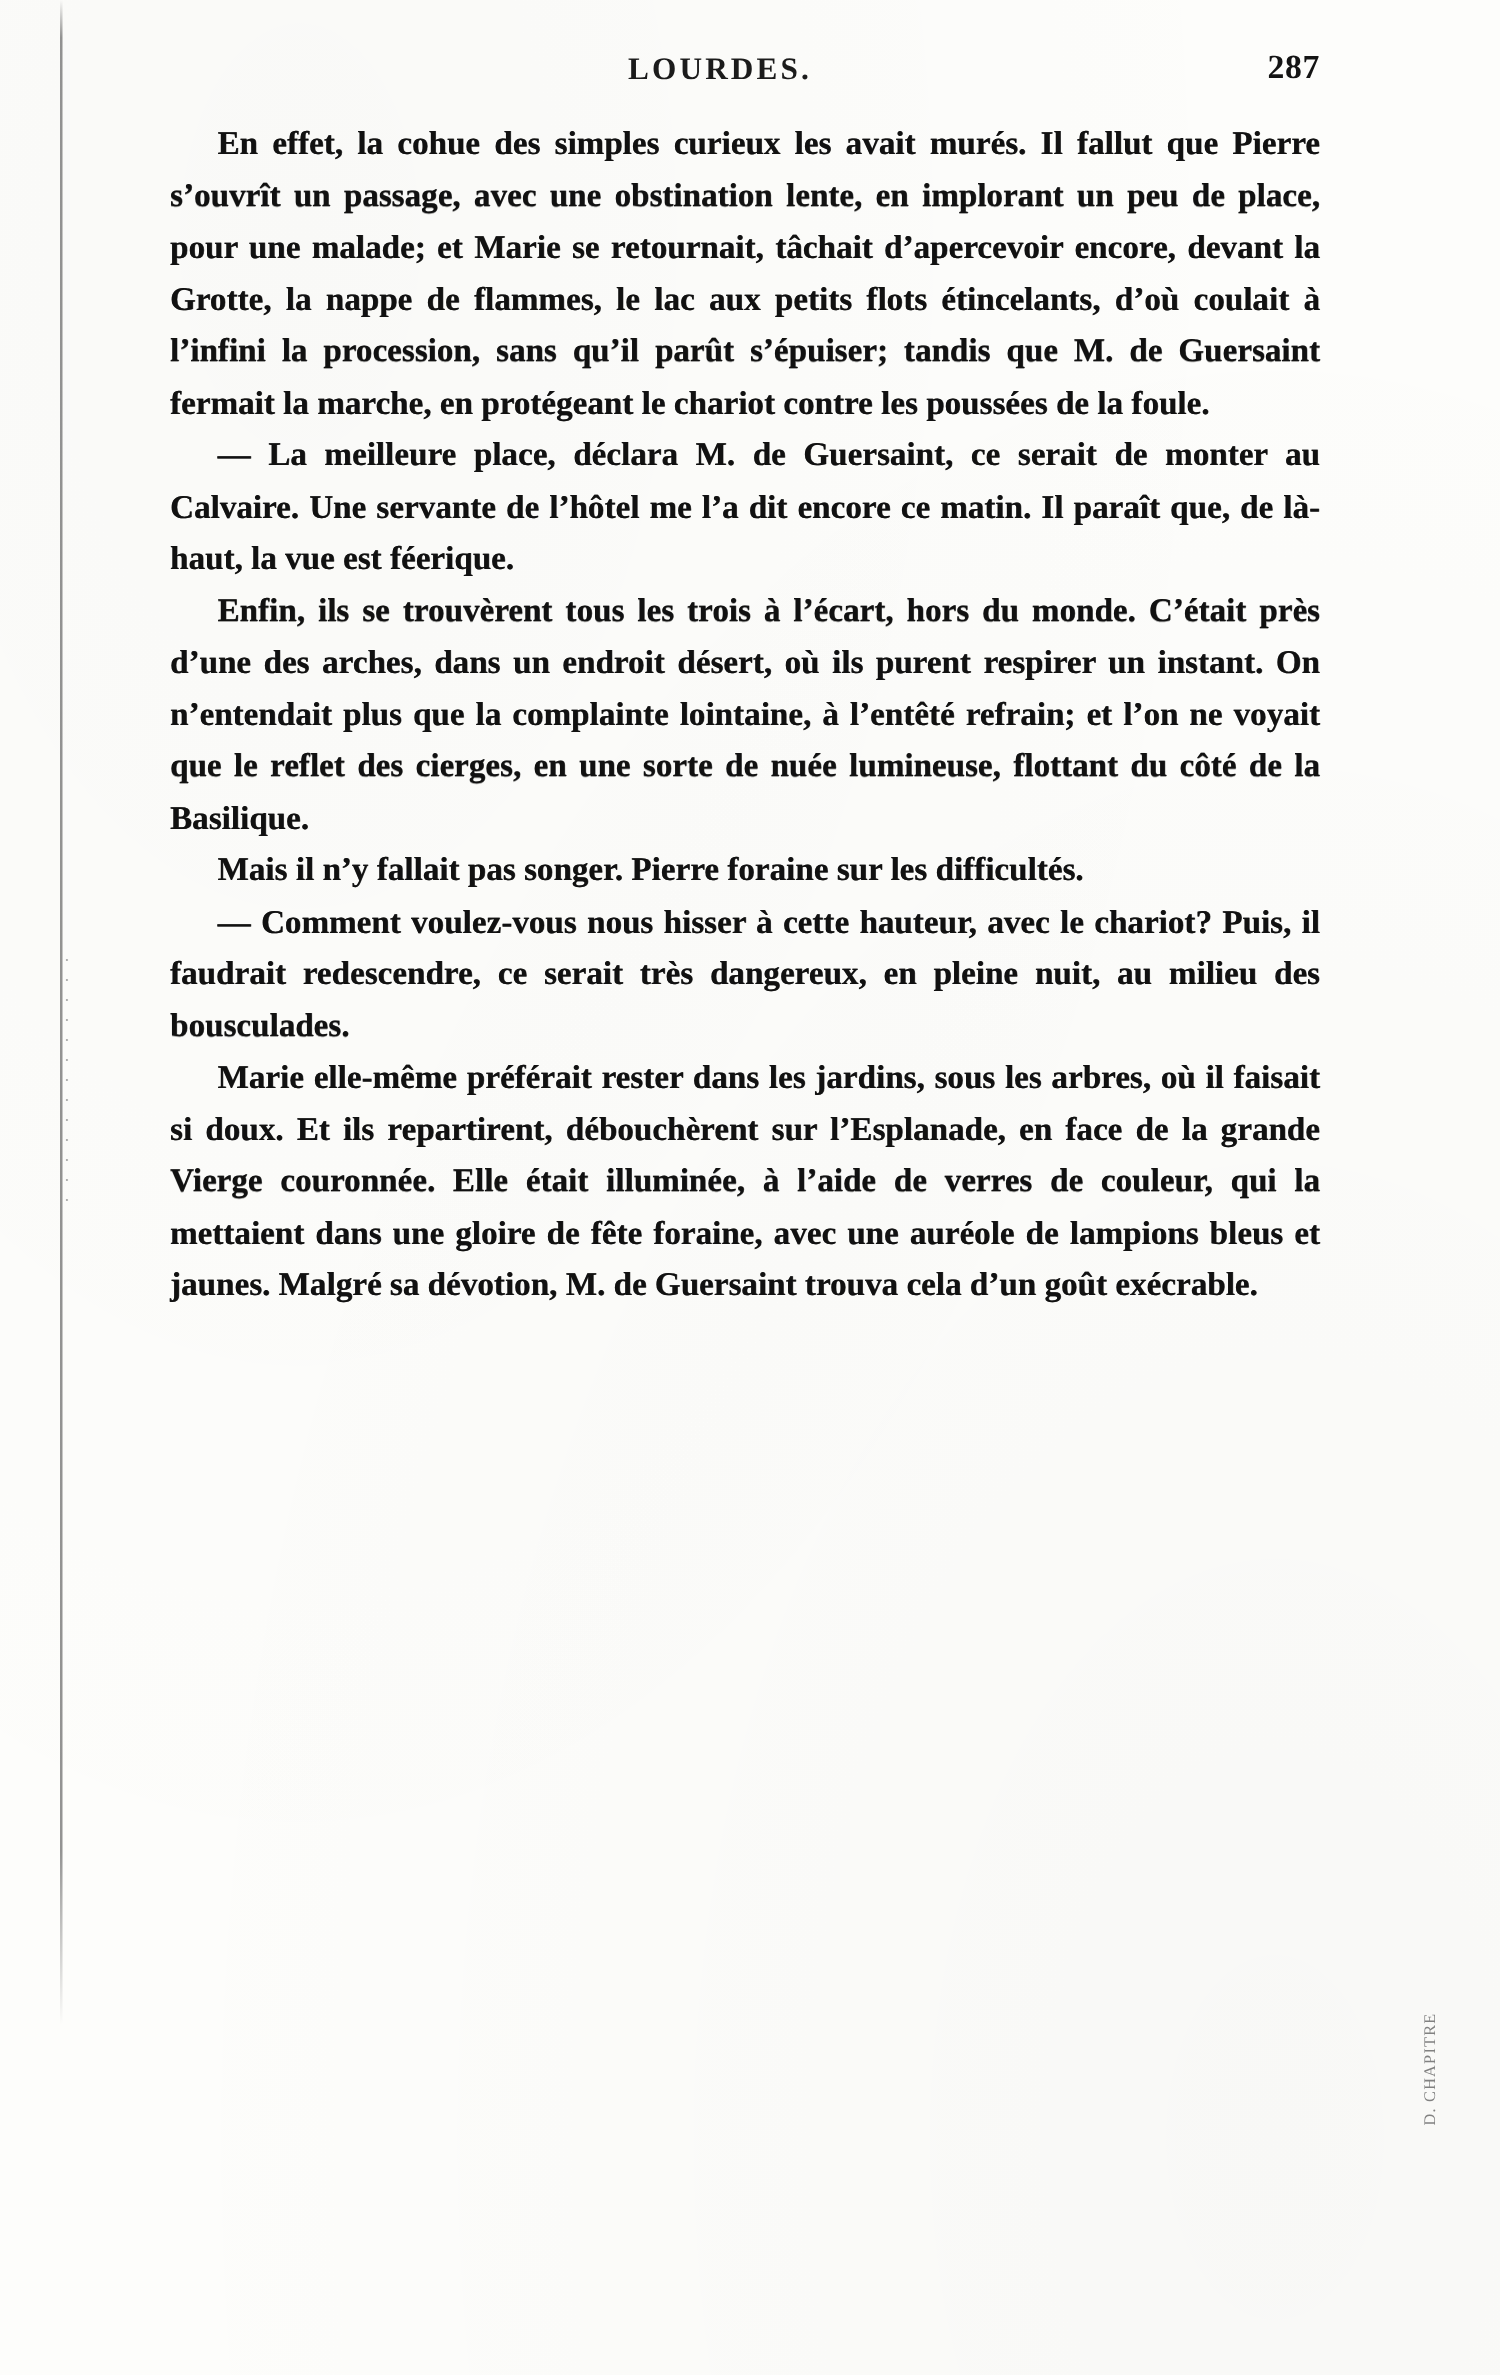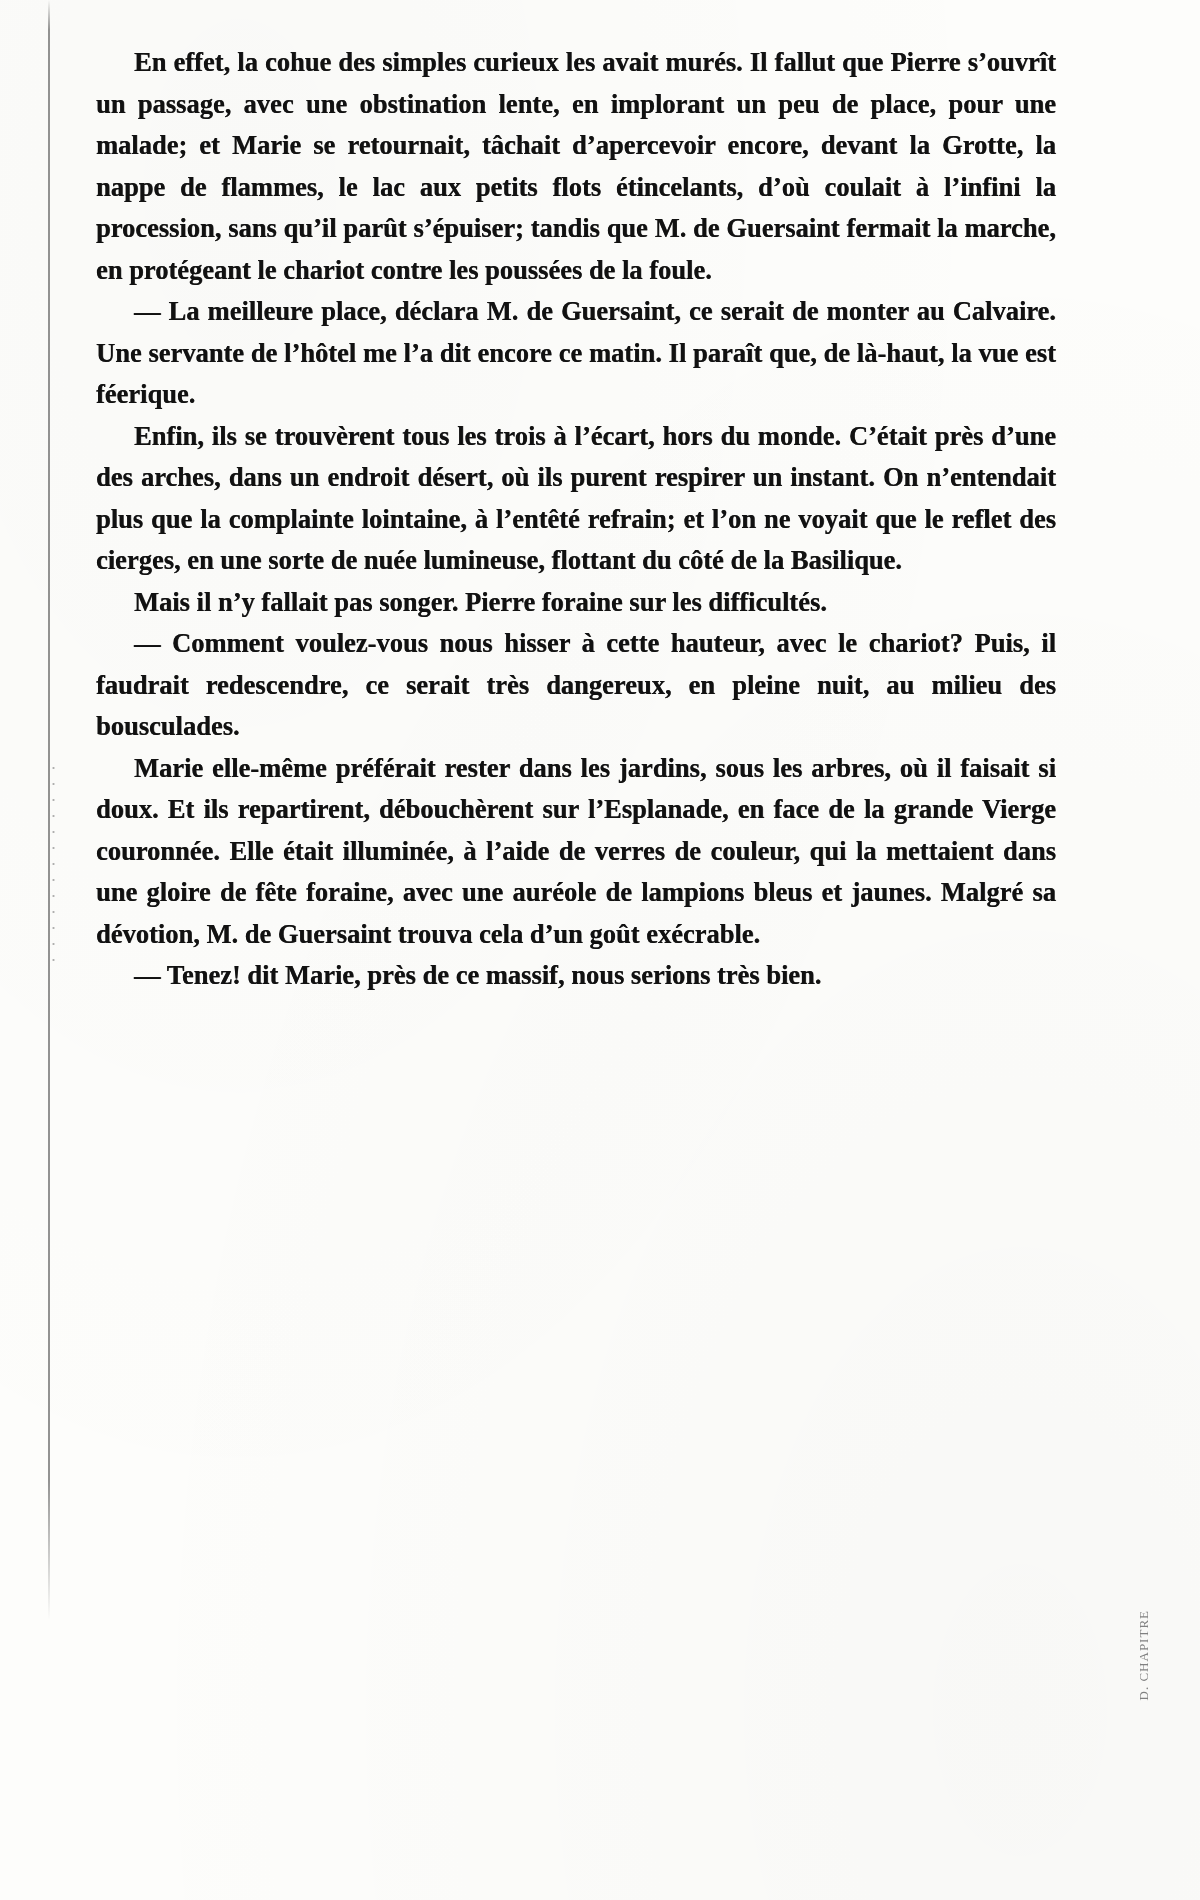"LOURDES." div.header-row { html: none -> <div> <div>LOURDES.</div> <div>287</div> </div> }
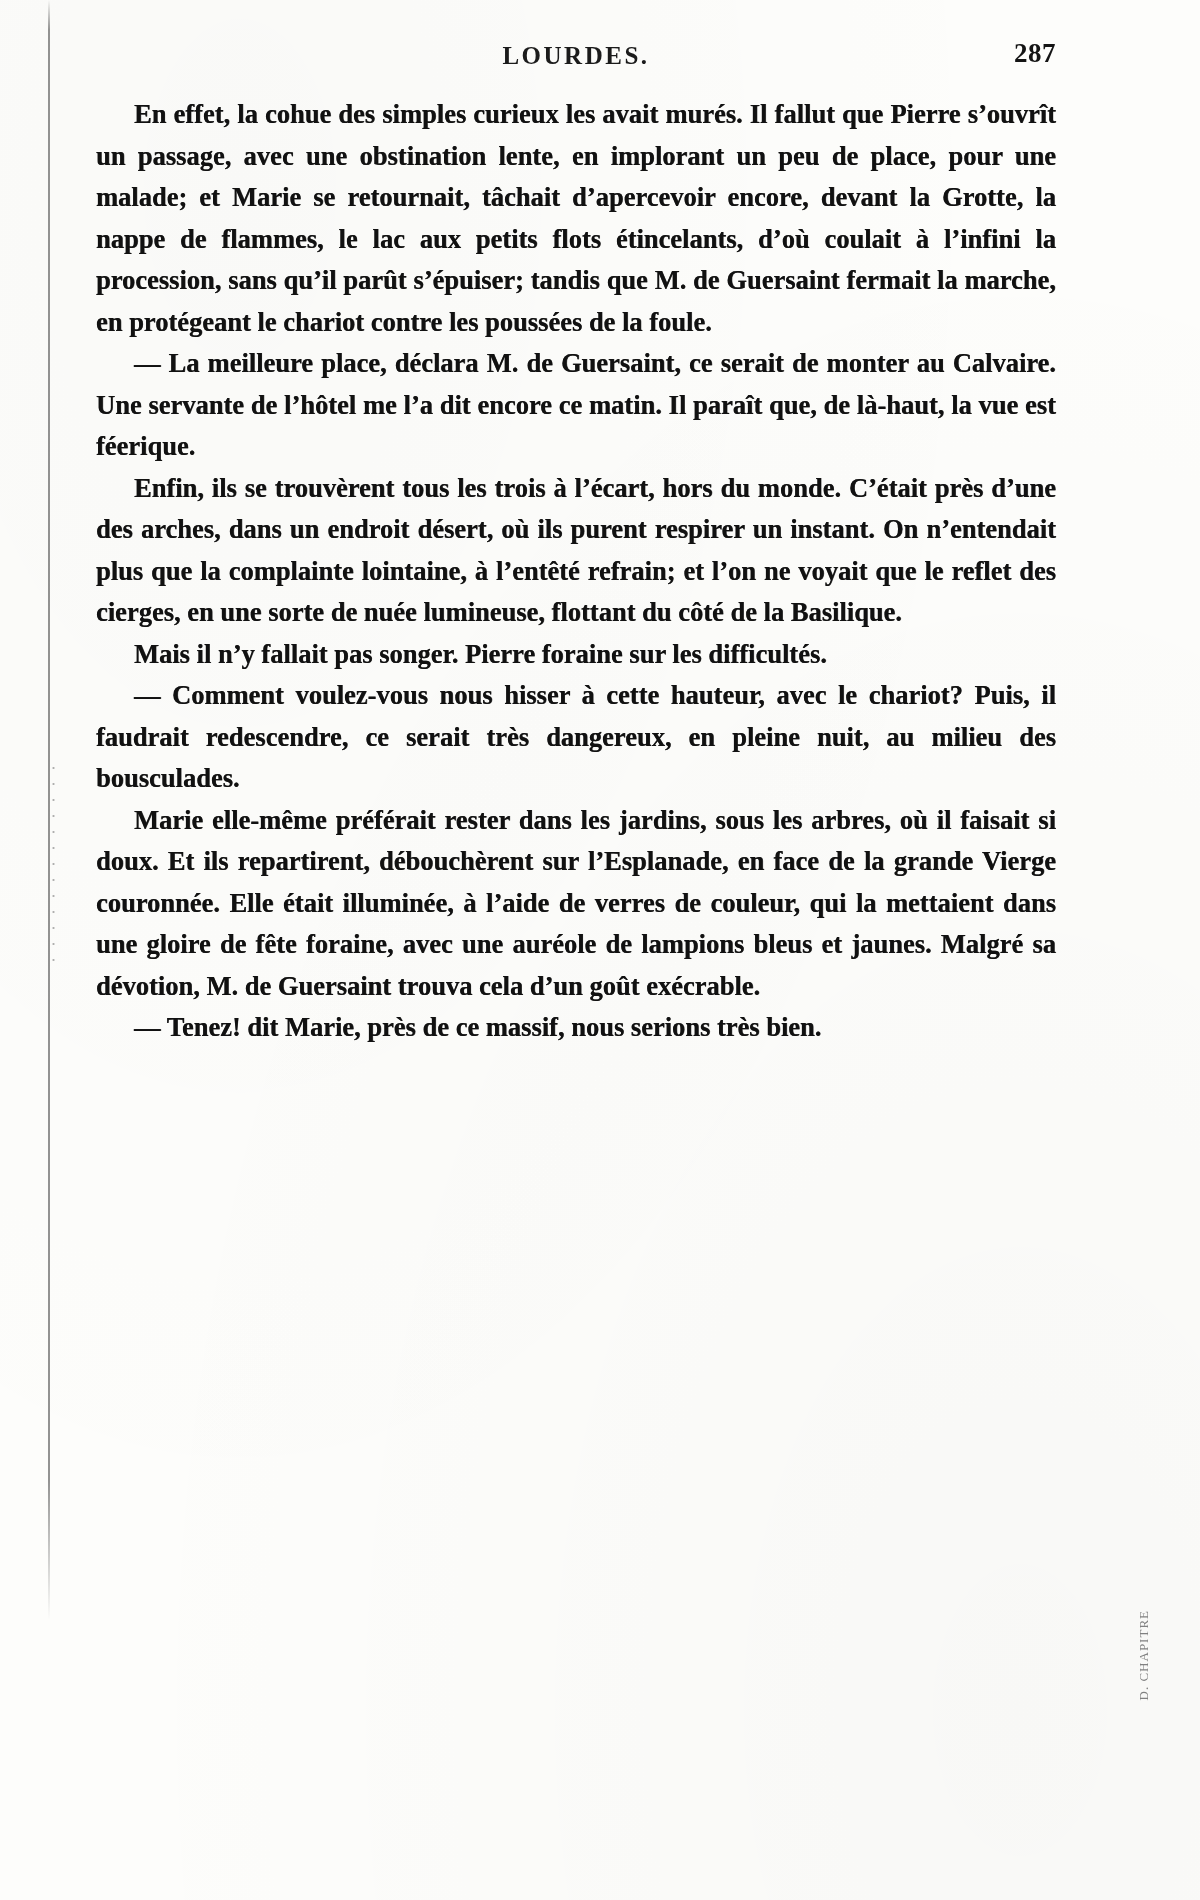"En effet, la cohue des" .body-text p { margin-left: none -> 40px }
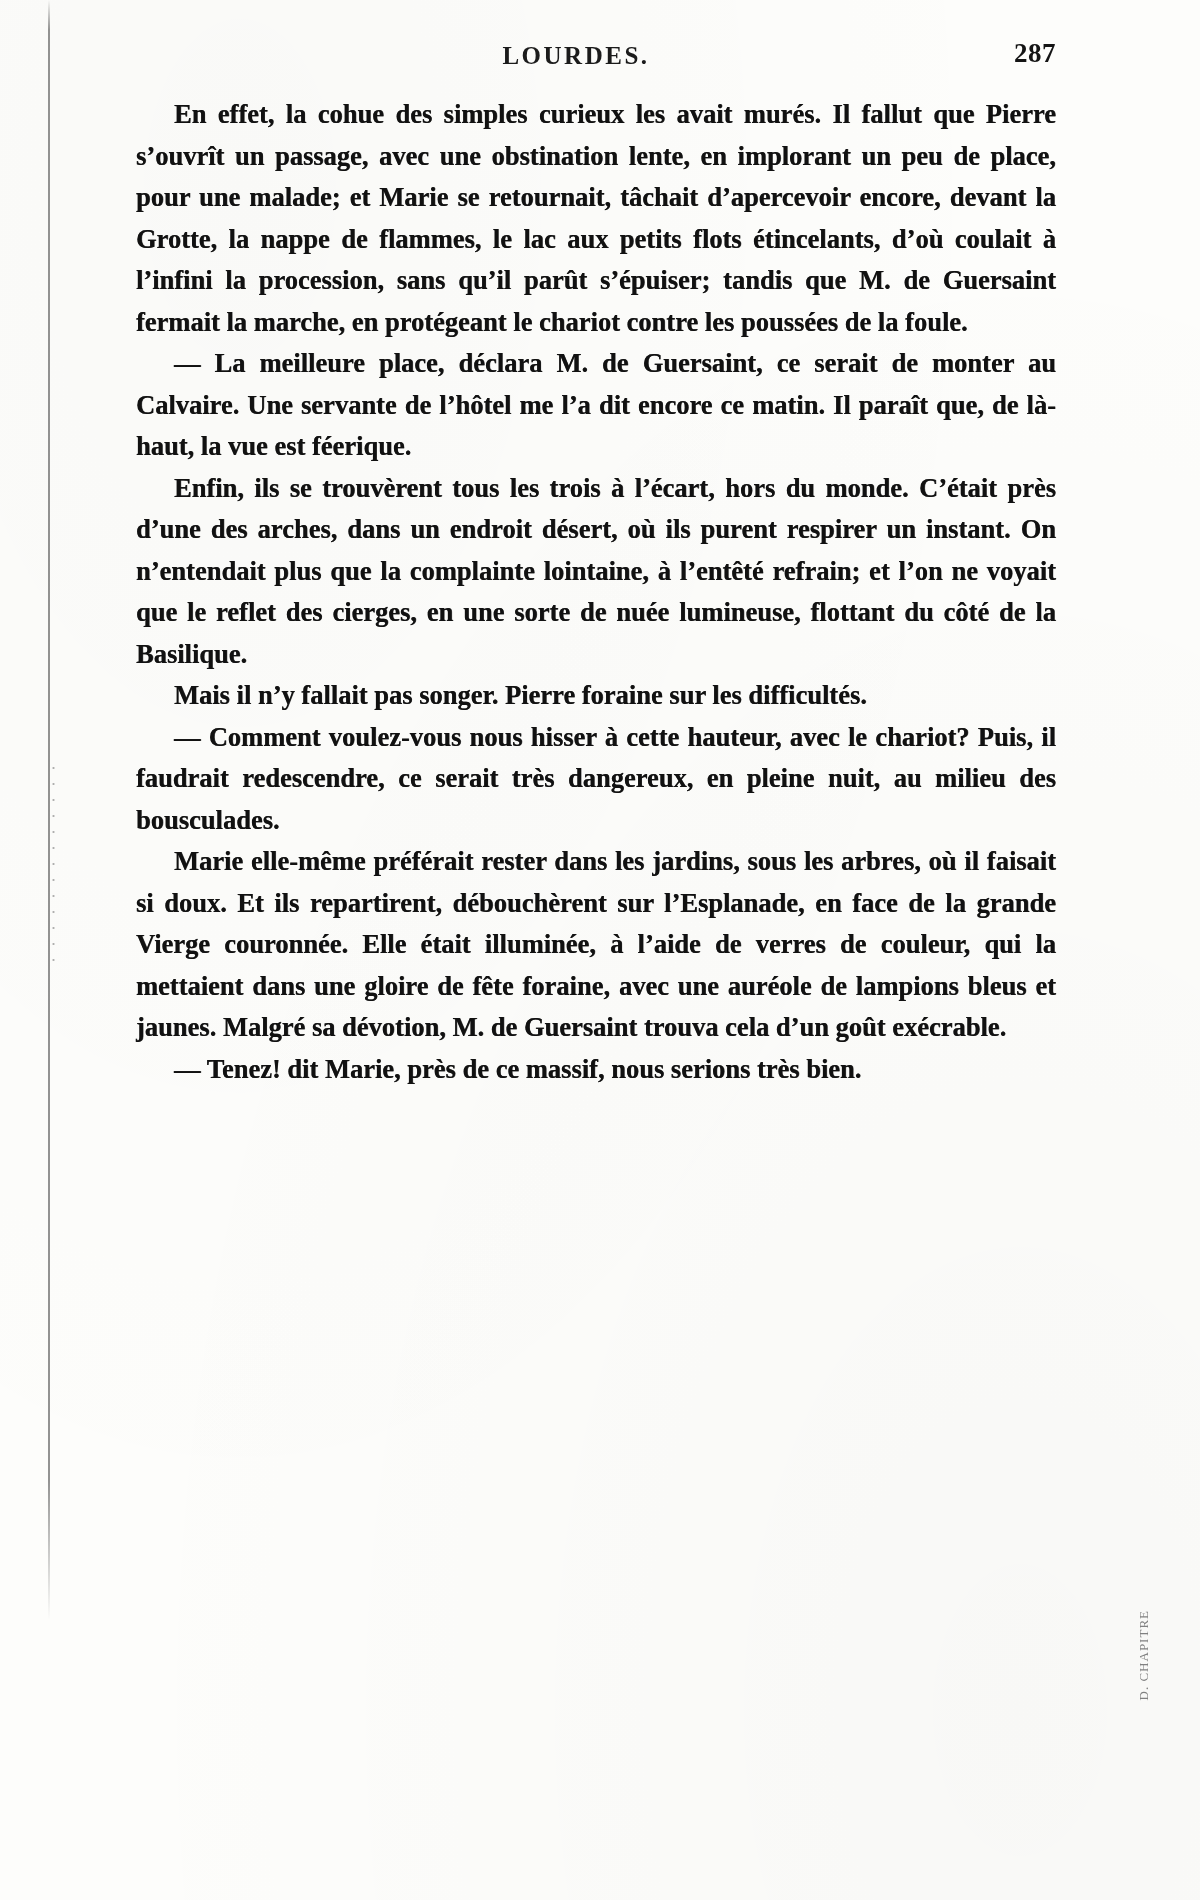"— Tenez! dit Marie, près" p { html: <p>— Tenez! dit Marie, près de ce massif, nous serions très bien.</p> -> none }
